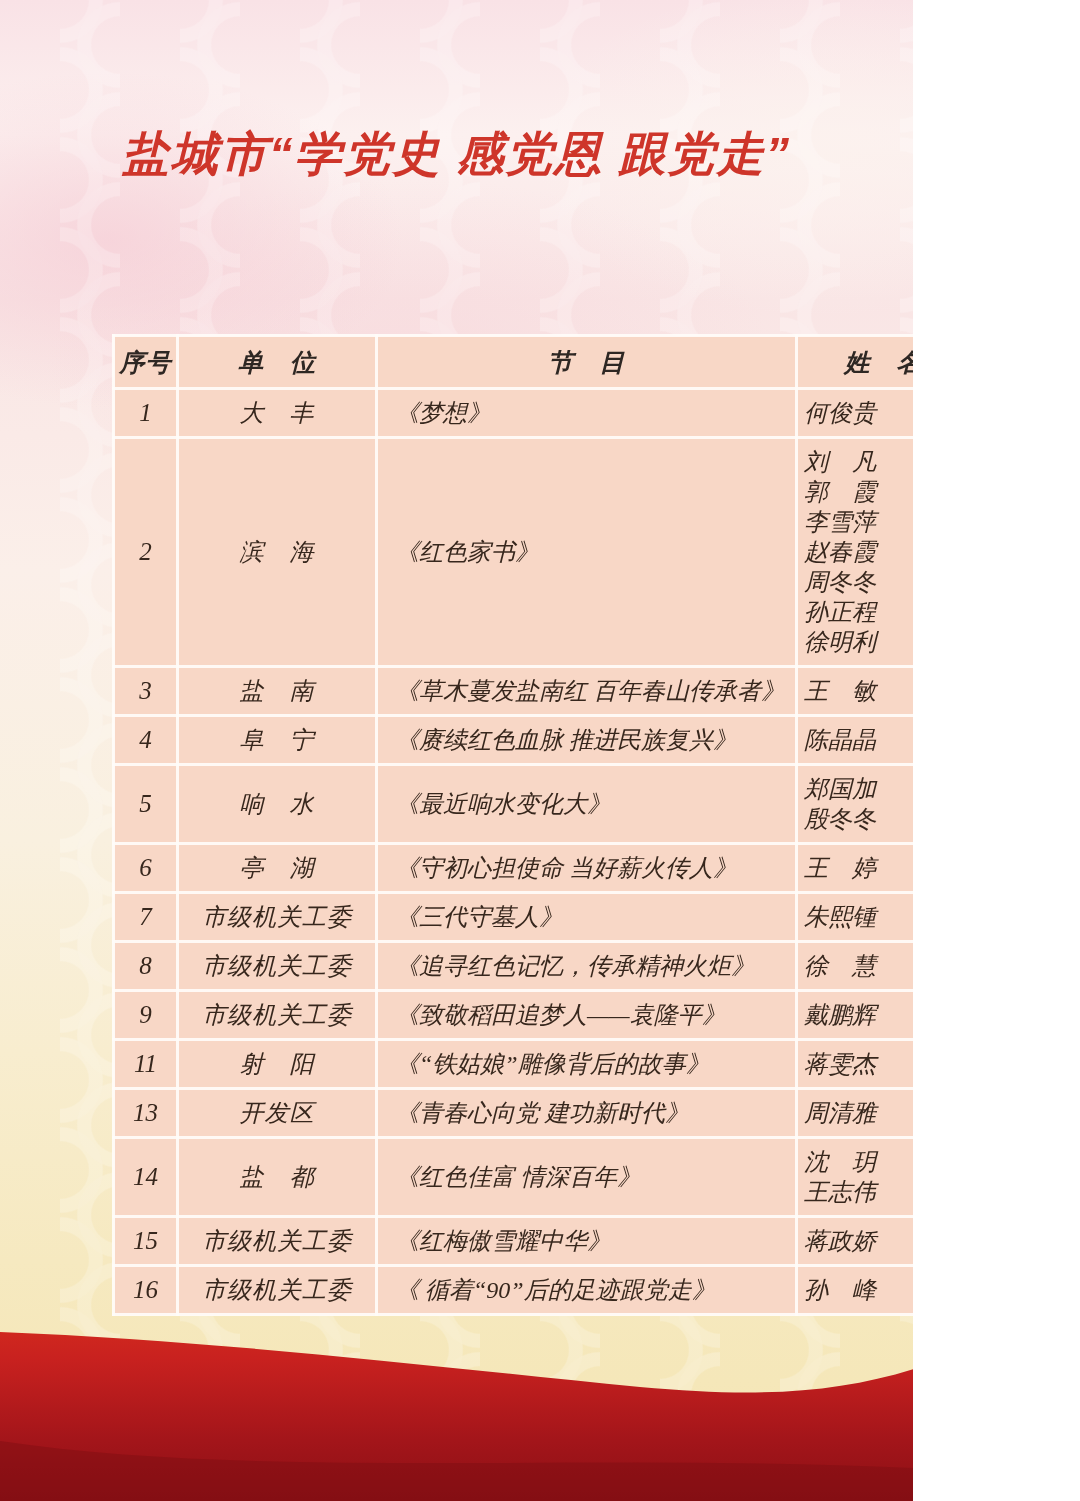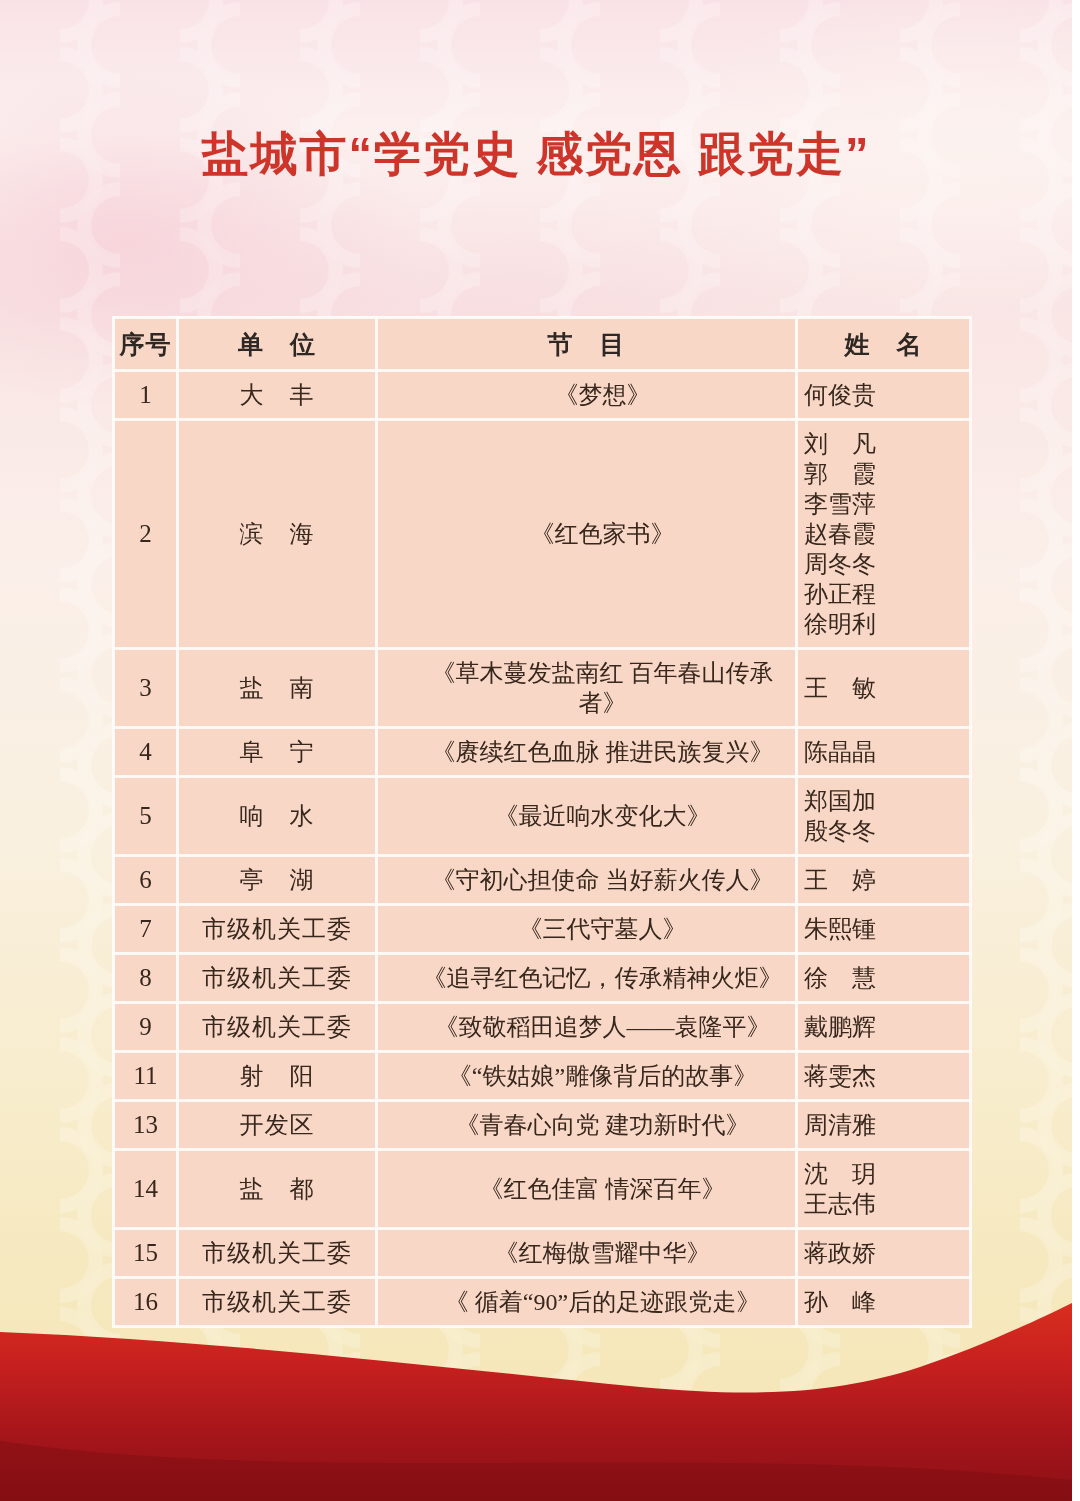"盐城市“学党史 感党恩 跟党走”" .page { font-style: none -> italic; width: 1072px -> 913px }
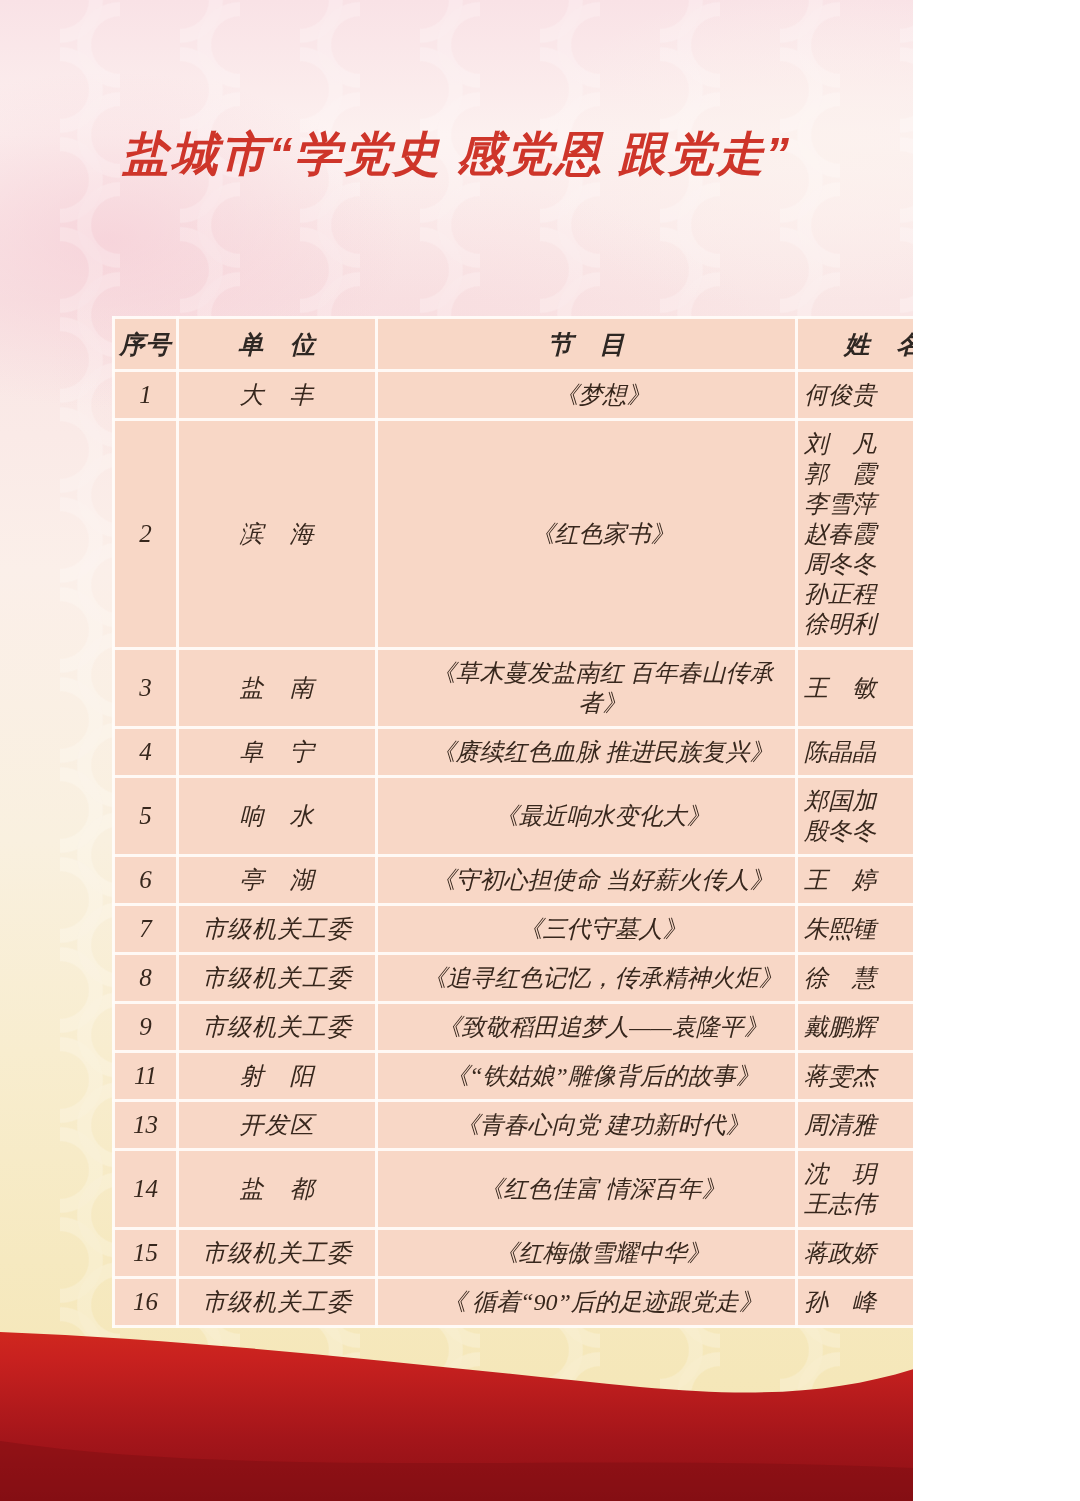"序号" .roster { top: 316px -> 334px }
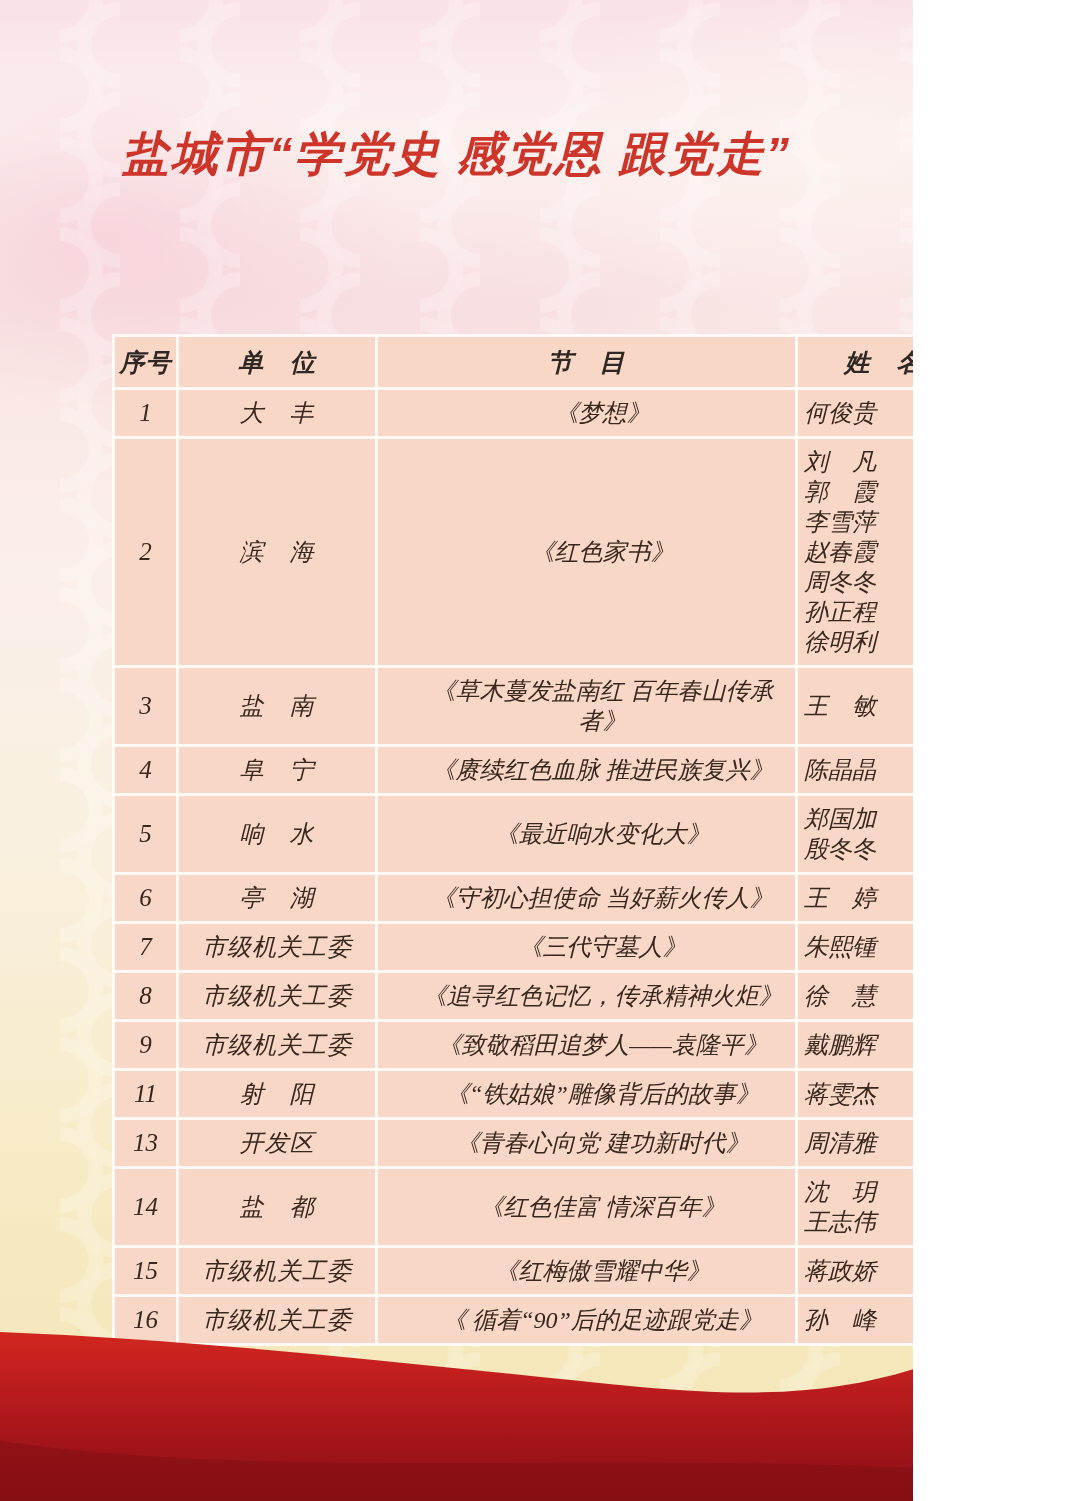"《梦想》" td.c-prog { padding-left: 38px -> 17px; text-align: center -> left }
